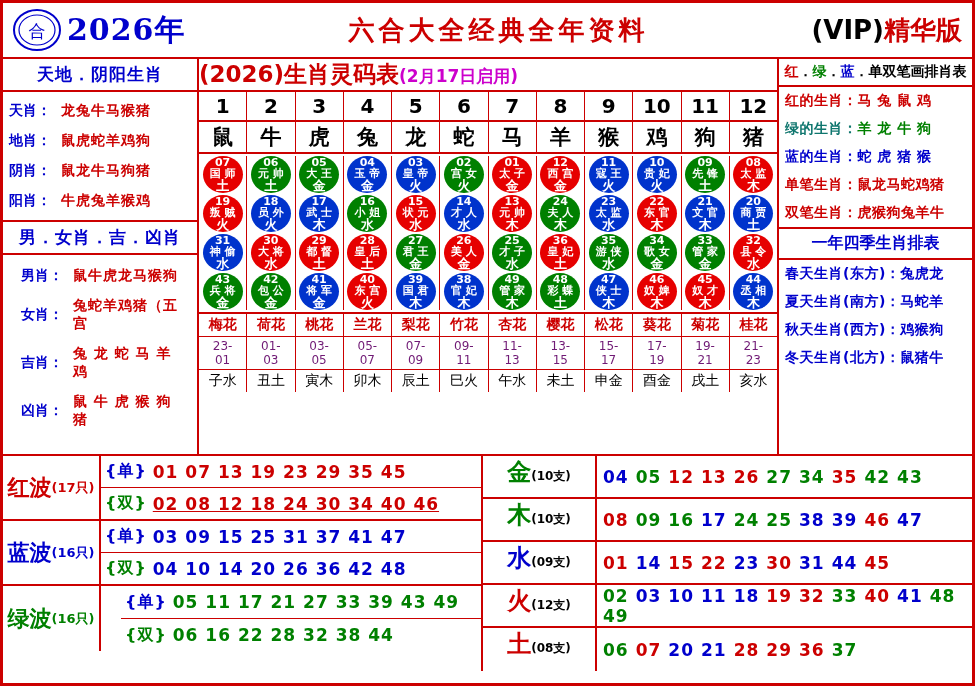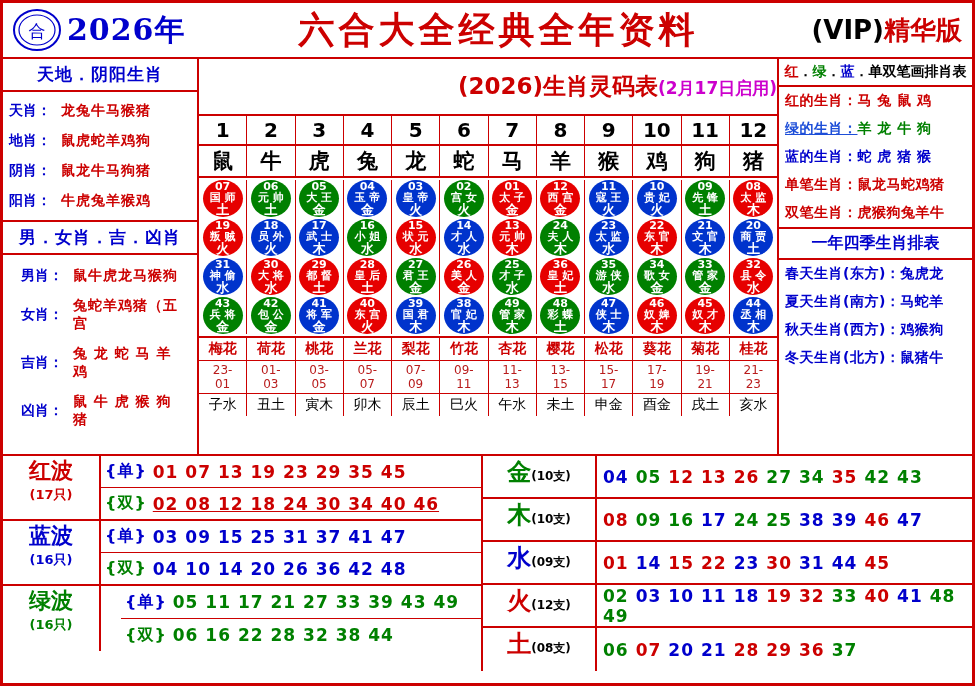"六合大全经典全年资料" .hdr-title { font-size: 36px -> 26px }
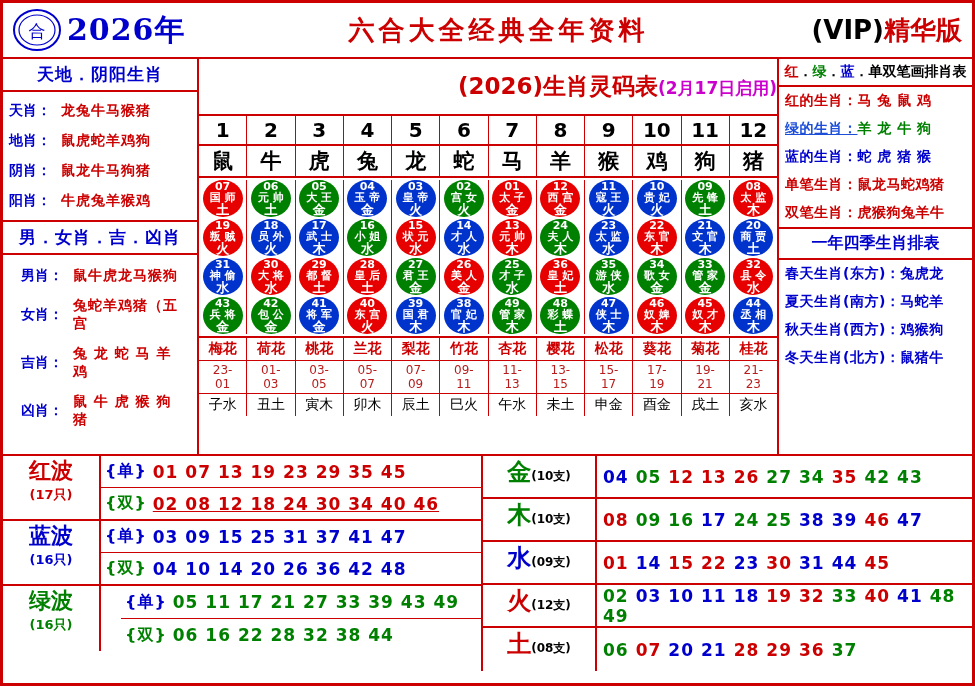"(2026)生肖灵码表(2月17日启用)" .mid-title { padding: 12px 0 -> 0 0; text-align: right -> left }
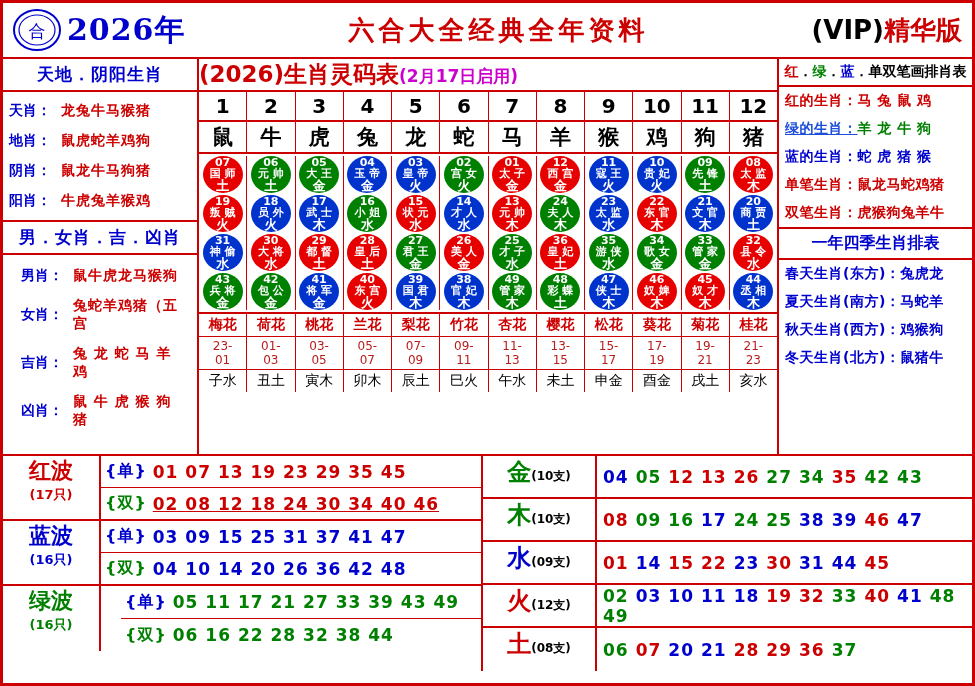"绿的生肖：" span { color: #1d4ed8 -> #0f766e; text-decoration: underline -> none }
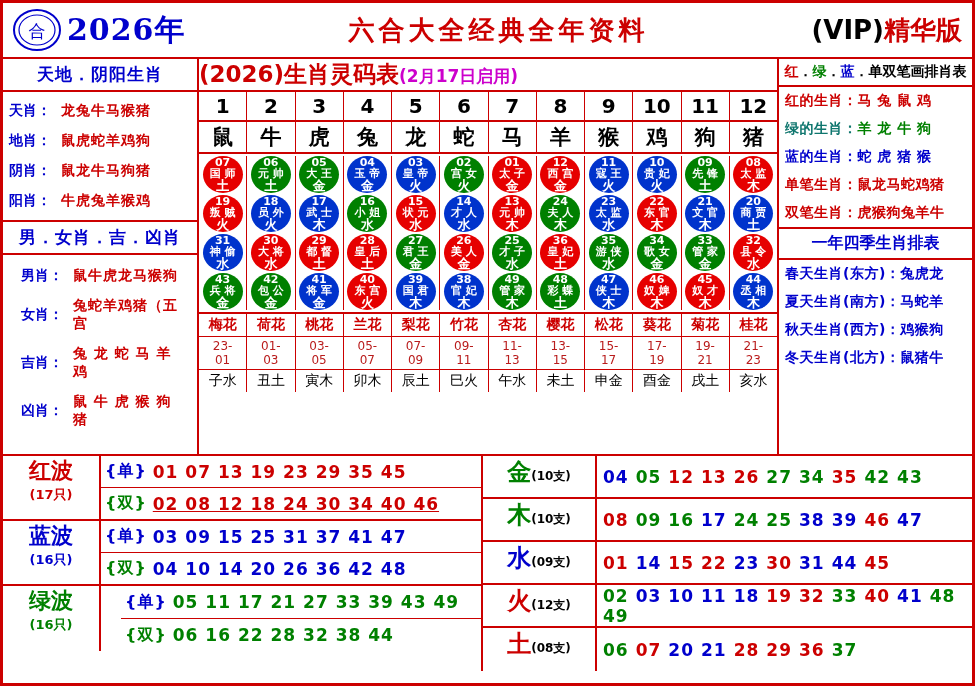"23-01" .timerow div { color: #b91c1c -> #701a75 }
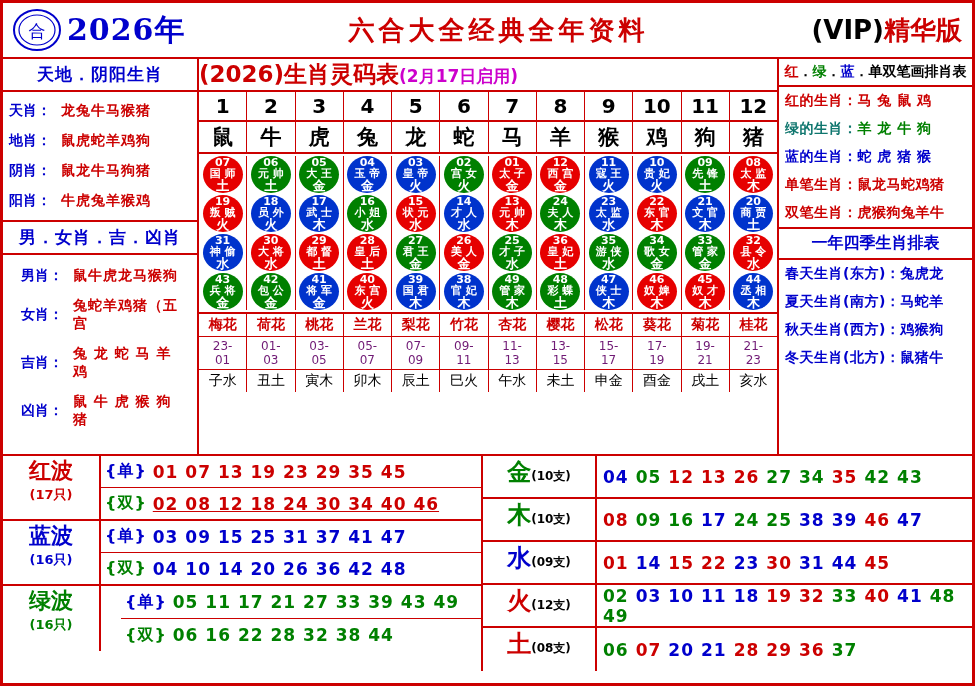"红波" .wavename { flex-direction: column -> row; justify-content: none -> center }
